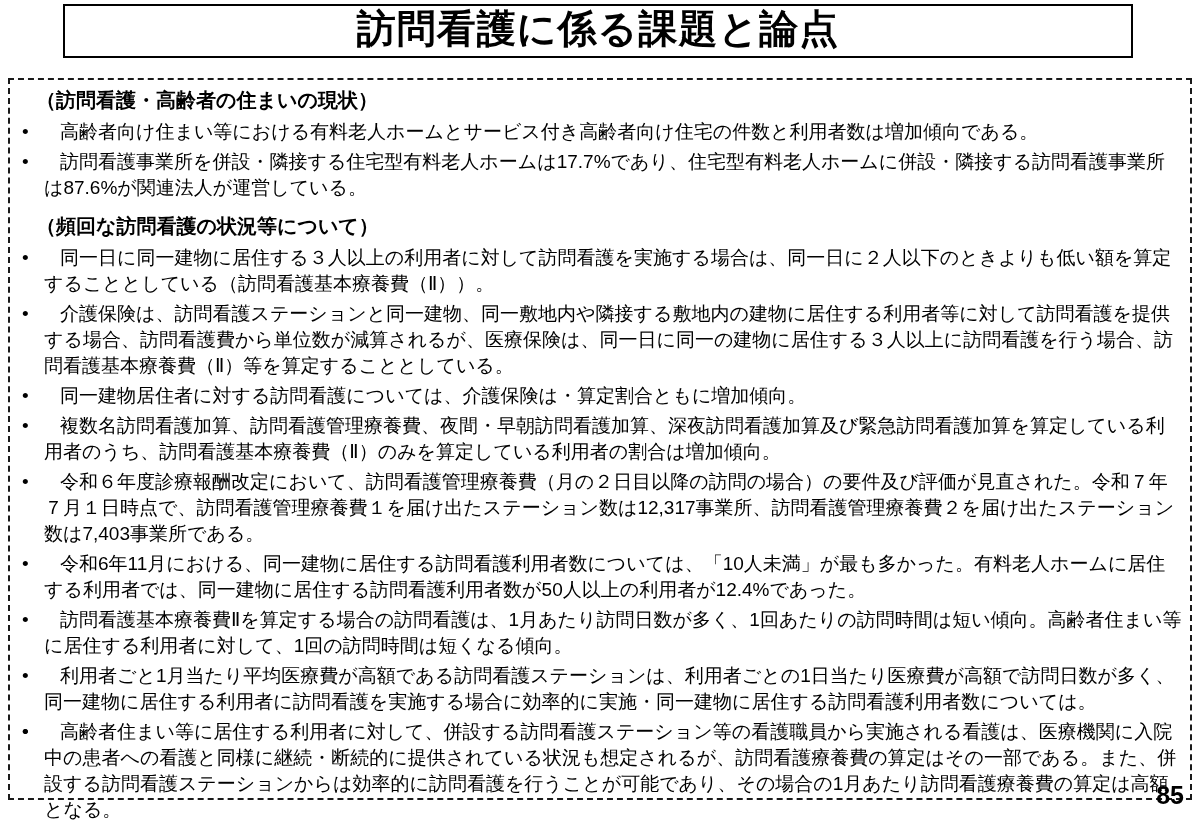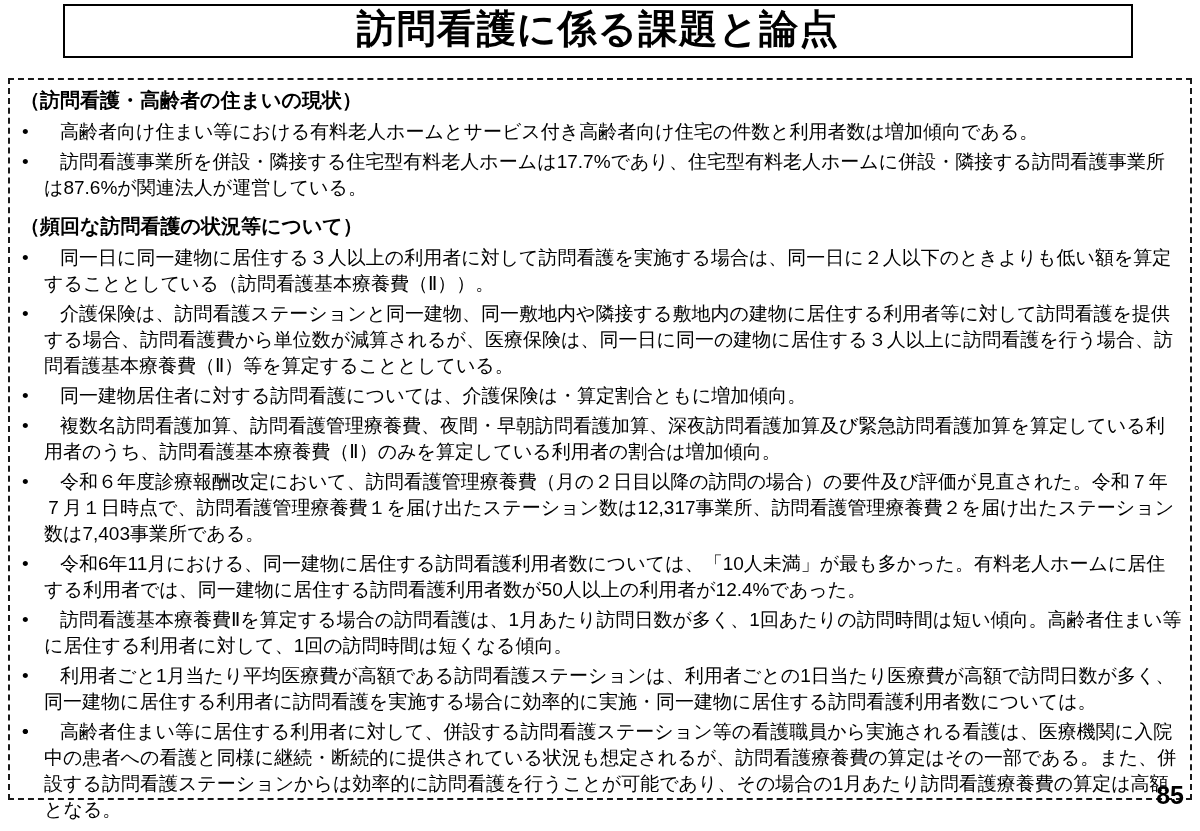"（訪問看護・高齢者の住まいの現状）" .section-heading { margin: 0 0 6px 0 -> 0 0 6px 16px }
